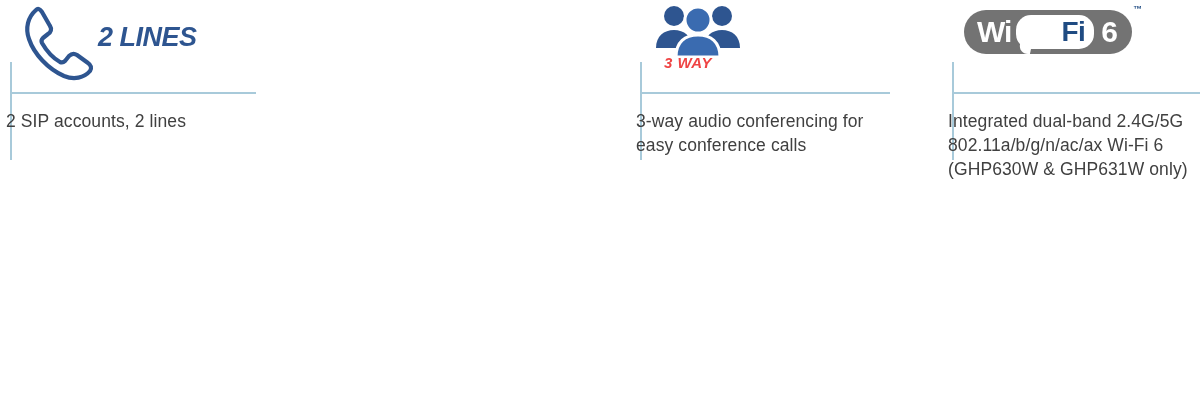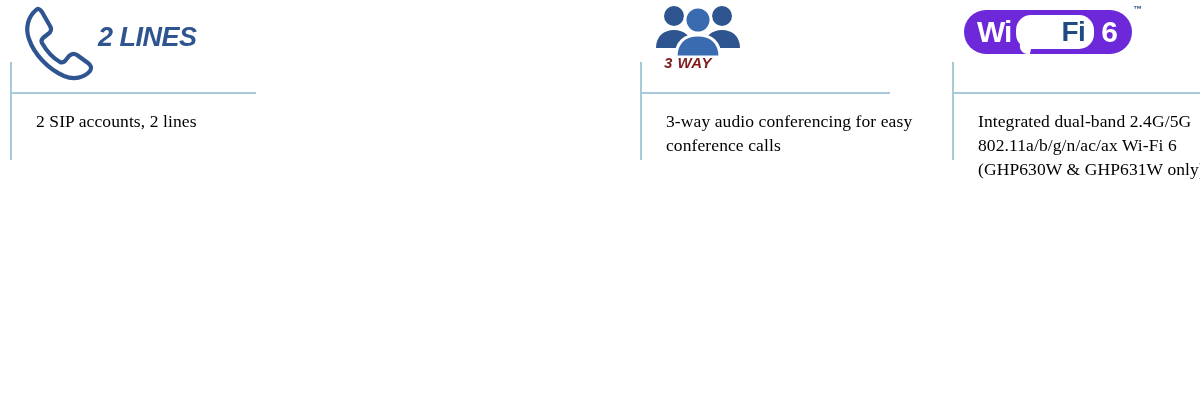"Wi" .wifi6-badge { background: #6d28d9 -> #737373 }
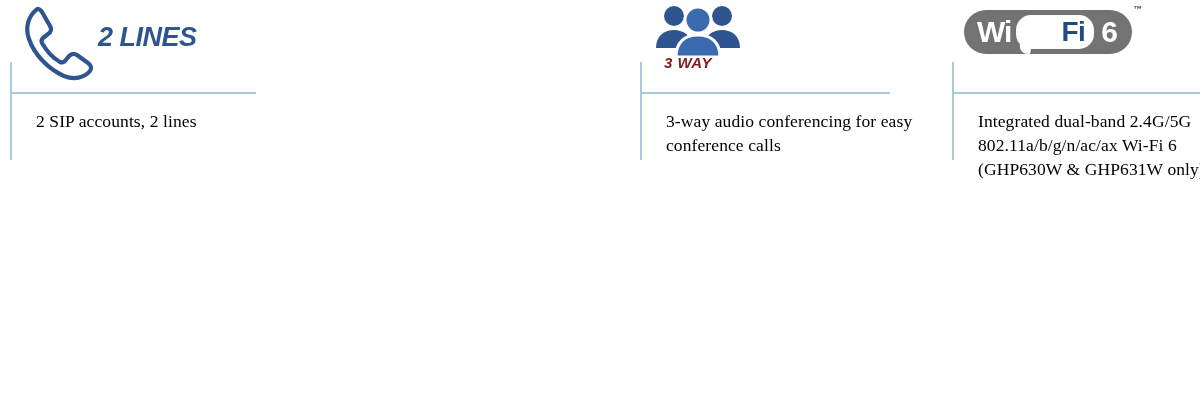"3 WAY" .three-way-text { color: #7f1d1d -> #ef4444 }
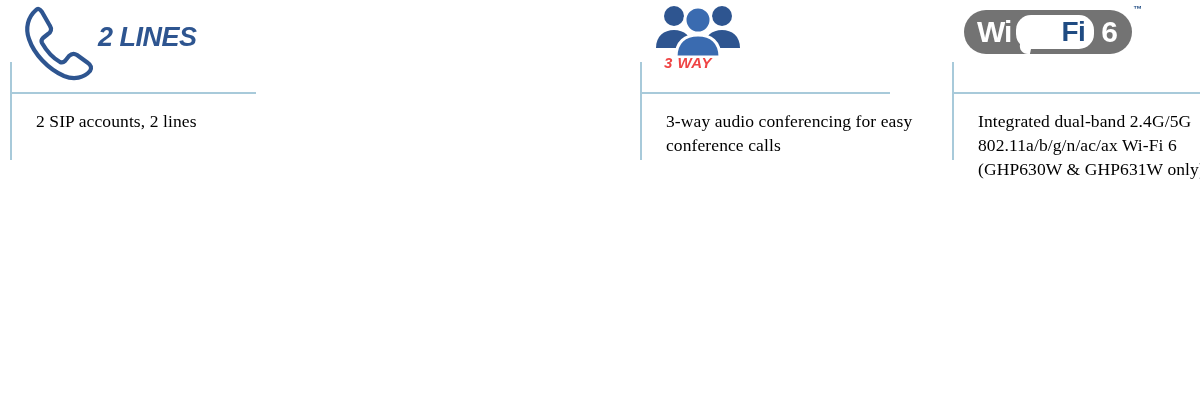"2 SIP accounts, 2 lines" .desc { color: #000000 -> #404040; font-family: Liberation Serif, serif -> Liberation Sans, sans-serif; left: 36px -> 6px }
